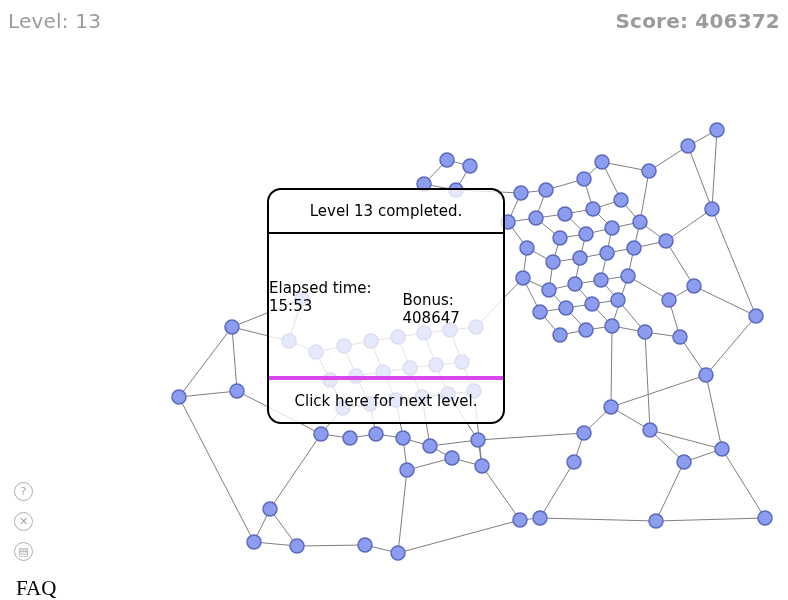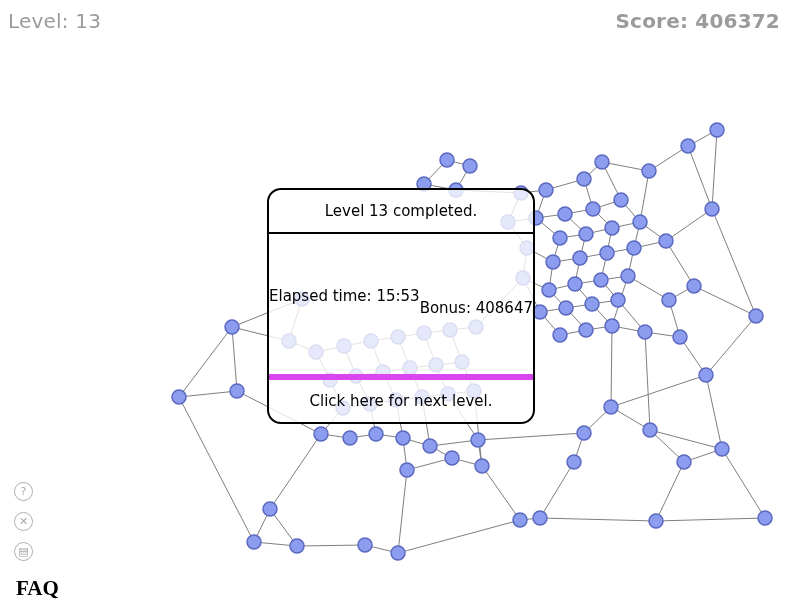"Level 13 completed." .dialog { width: 268px -> 238px }
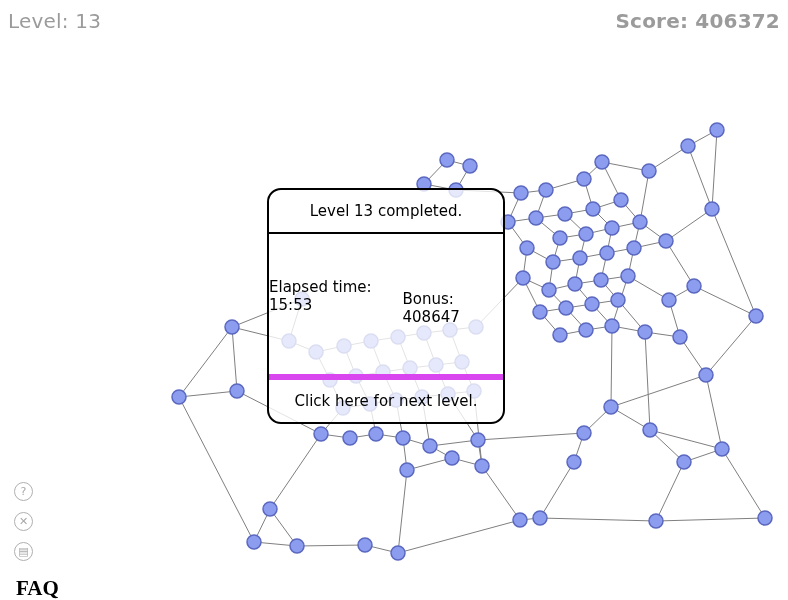"Click here for next level." .dialog-footer { border-top: 6px solid #d946ef -> 4px solid #d946ef }
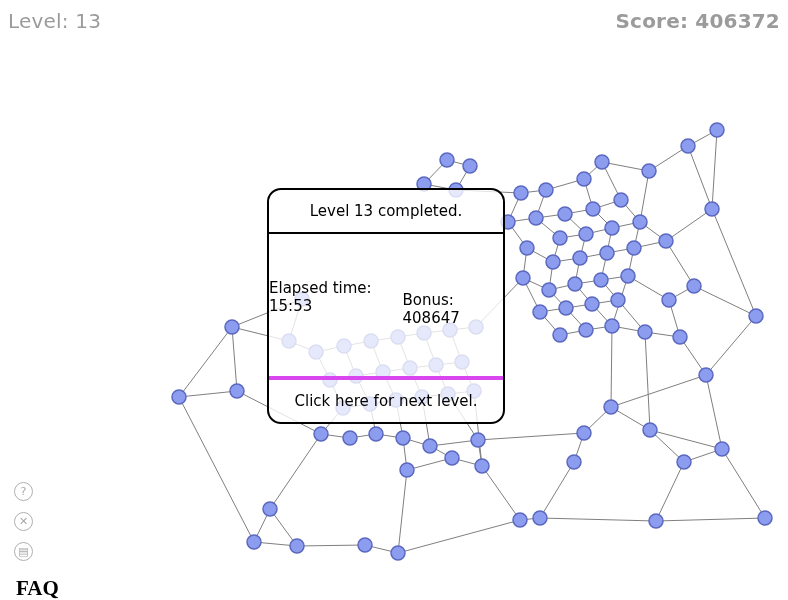"FAQ" .faq { font-weight: bold -> normal }
